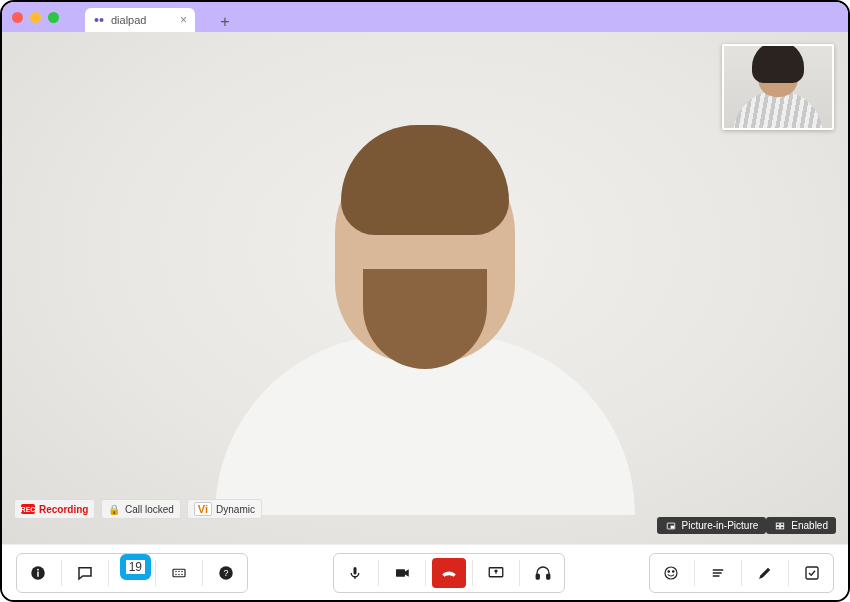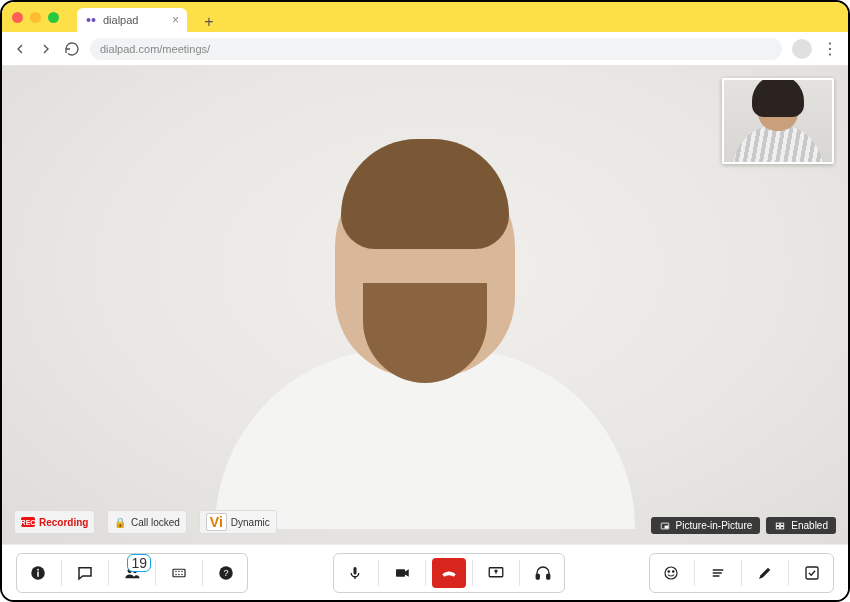"dialpad" .tab-strip { background: #fde047 -> #c4b5fd; gap: 12px -> 20px }
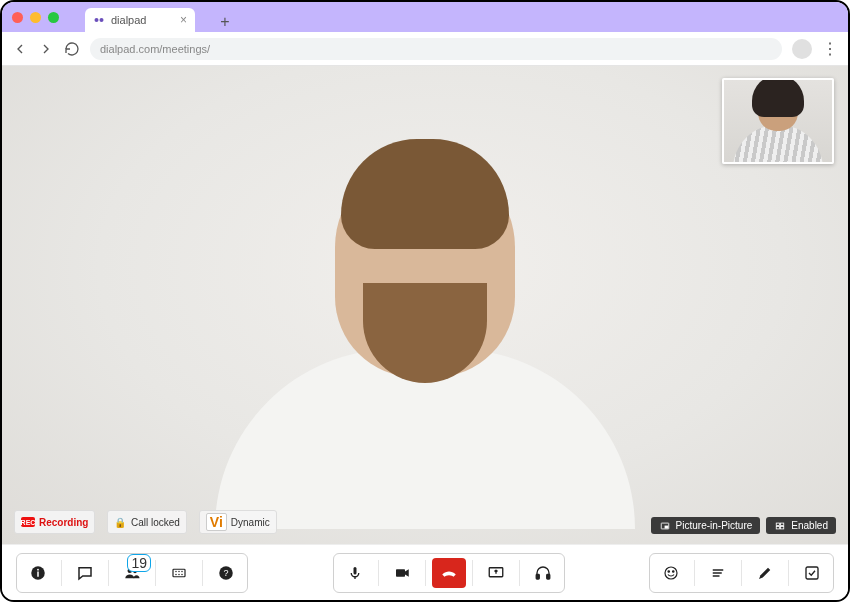"dialpad.com/meetings/" div.addr-row { html: <div> <div> <svg> <polyline></polyline> </svg> </div> <div> <svg> <polyline></polyline> </svg> </div> <div> <svg> <path></path> <polyline></polyline> </svg> </div> <div> <span>dialpad.com/meetings/</span> </div> <div></div> <div>⋮</div> </div> -> none }
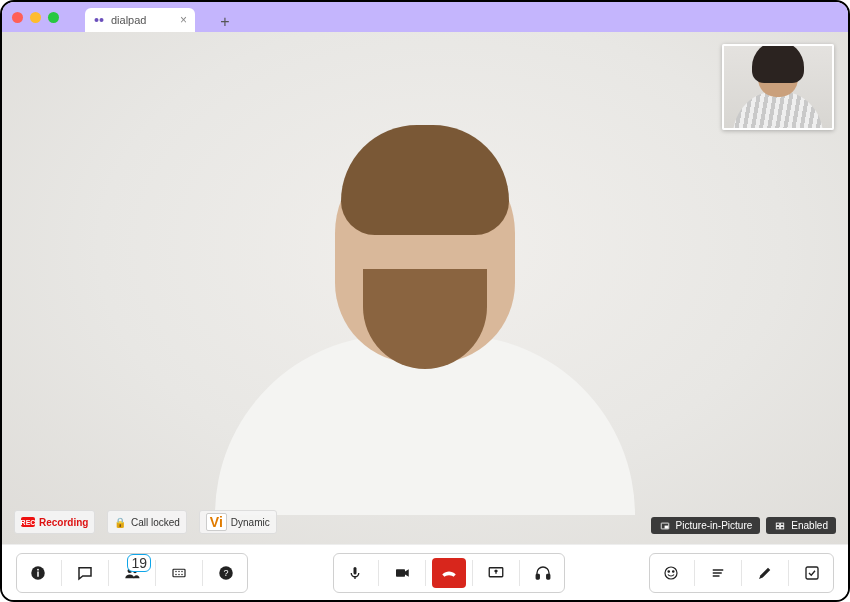"Recording" .status-chips { bottom: 10px -> 25px; gap: 12px -> 6px }
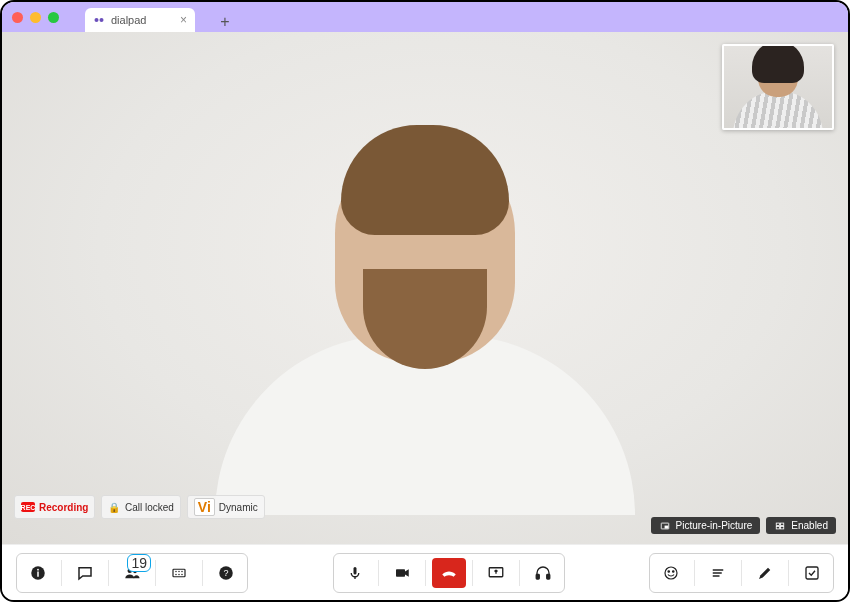"Vi" .vi-badge { font-size: 14px -> 11px }
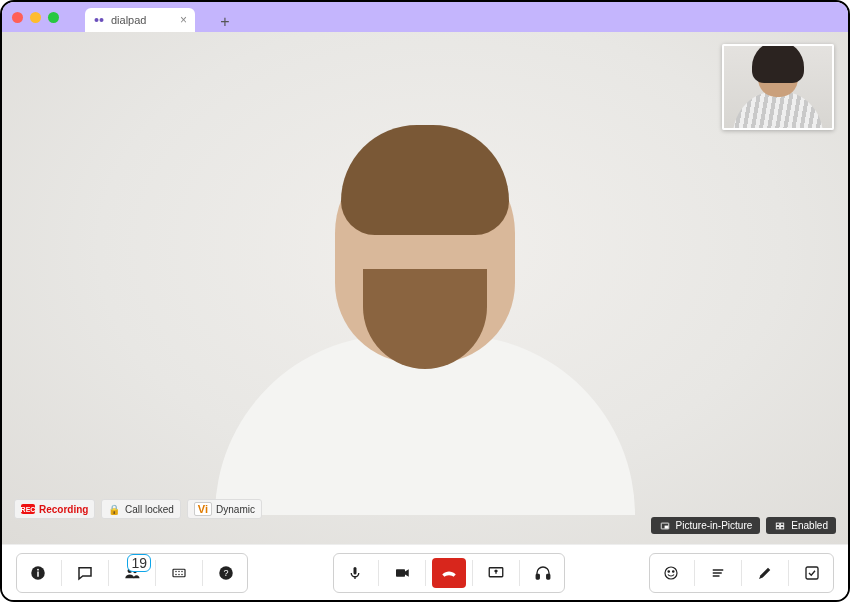"Picture-in-Picture" .mode-pills { gap: 6px -> none }
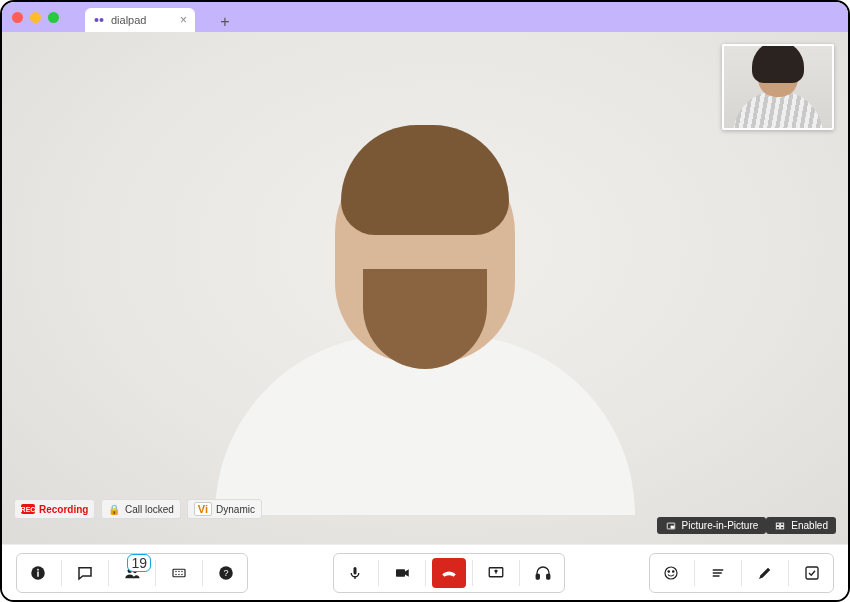"19" .badge { border: 1px solid #0ea5e9 -> 6px solid #0ea5e9; font-size: 14px -> 12px }
